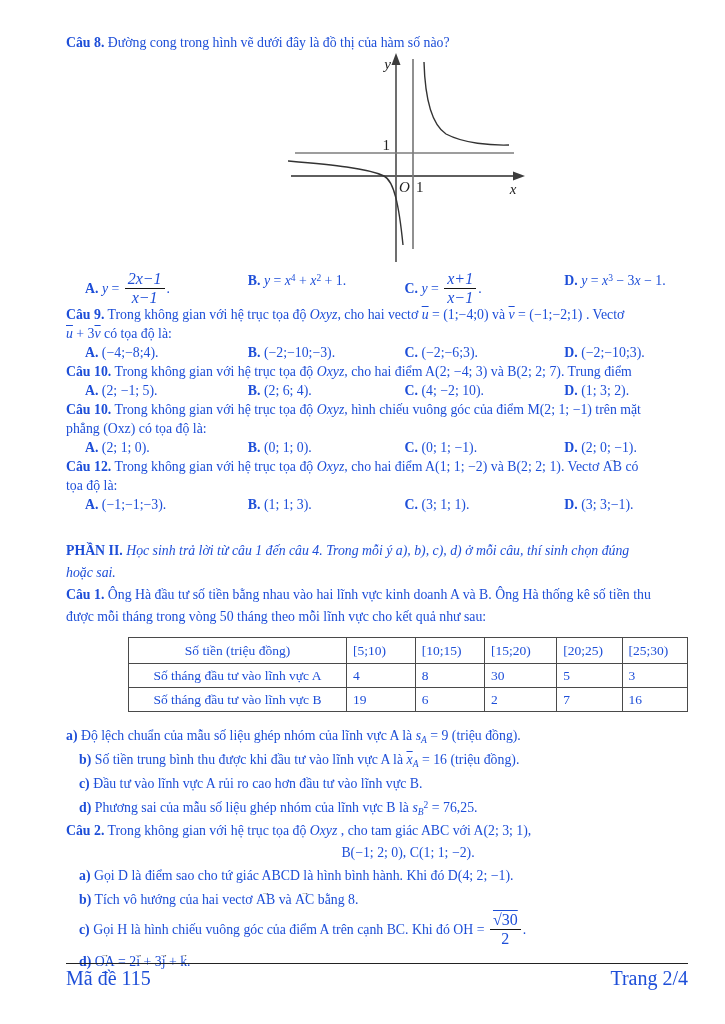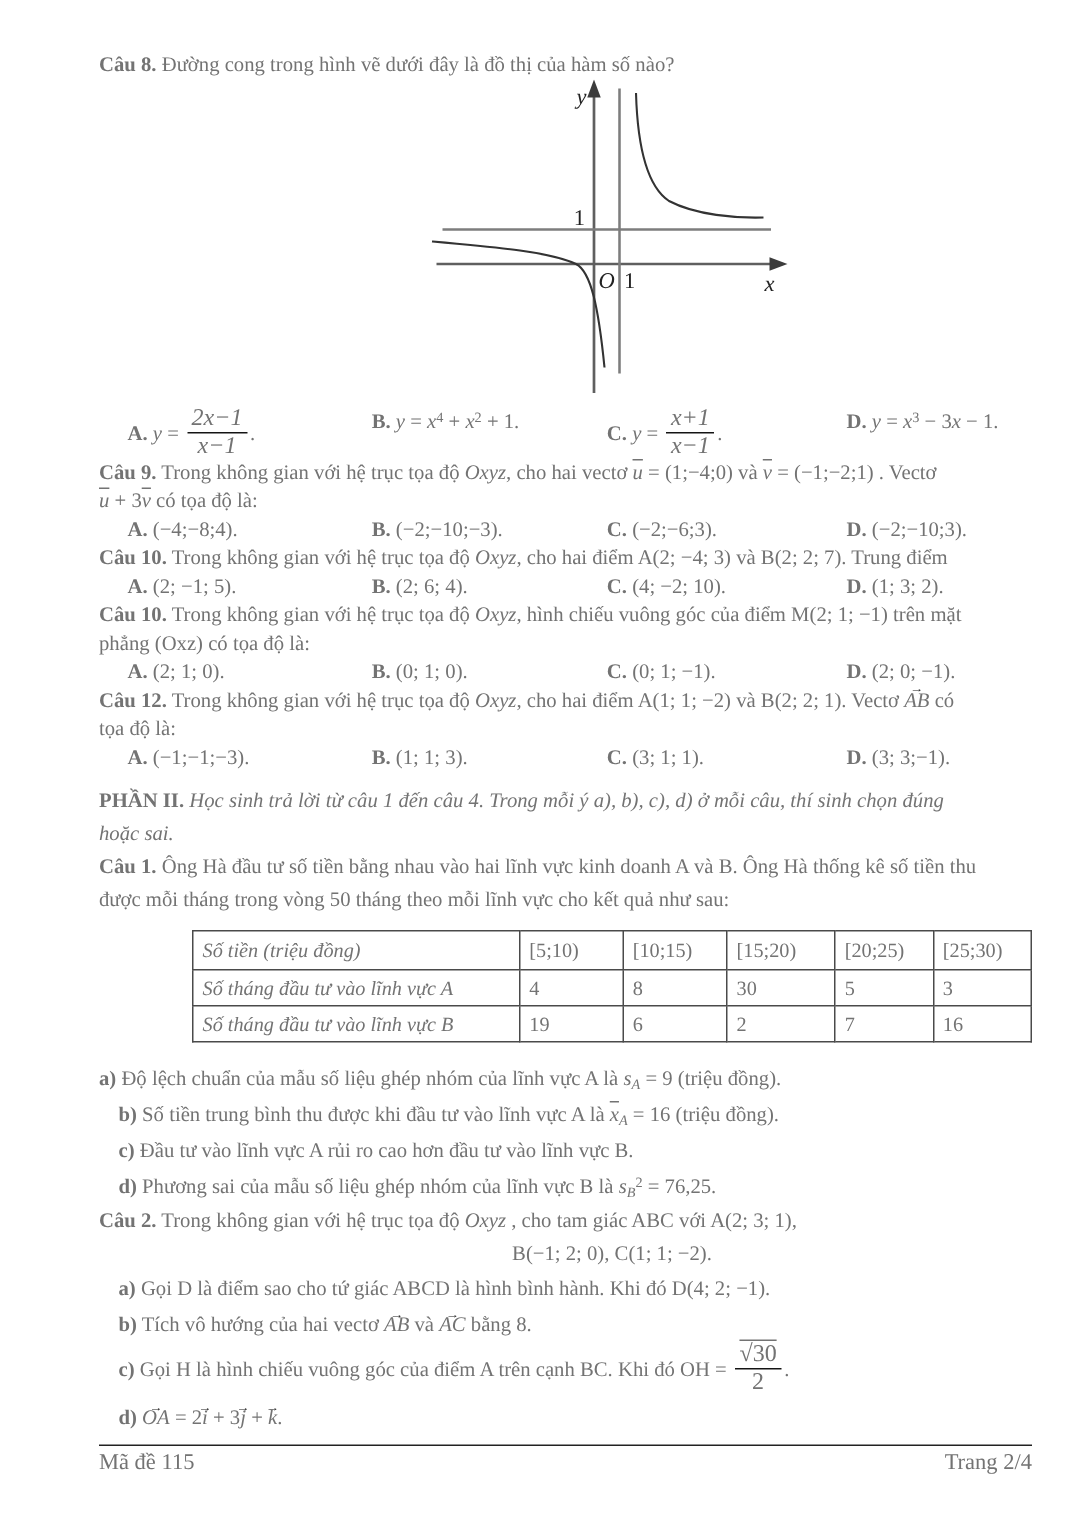"Câu 8. Đường cong trong" .page { color: #737373 -> #1d4ed8 }
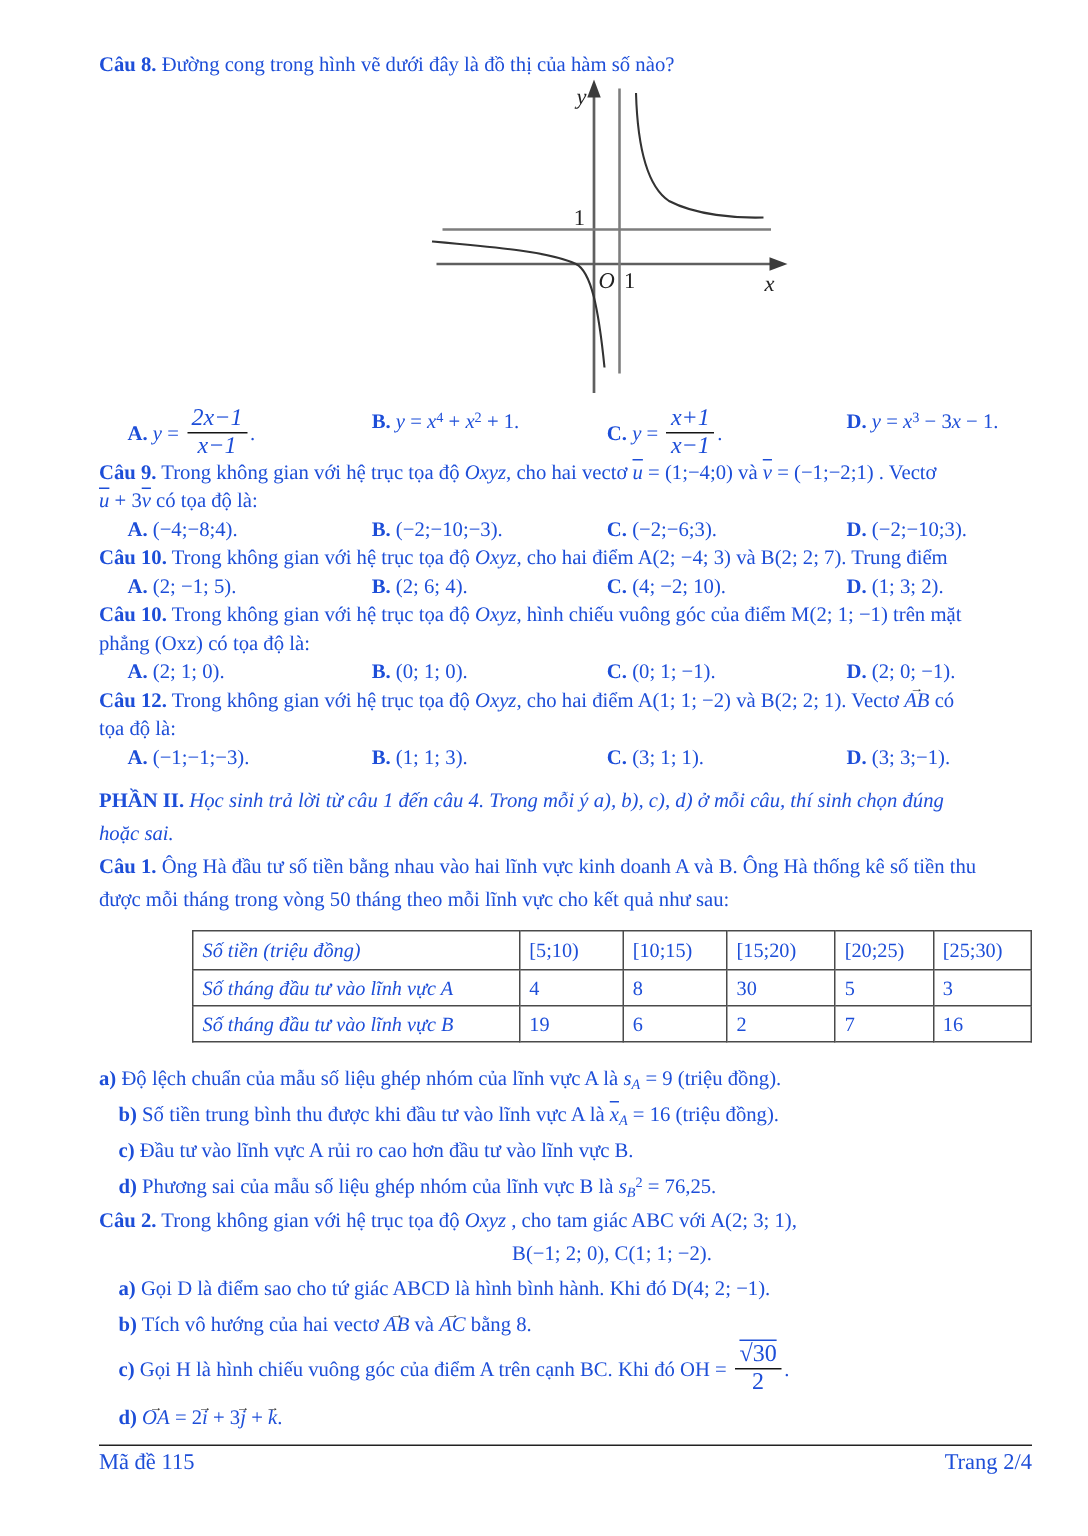"AB" .vec { font-style: italic -> none }
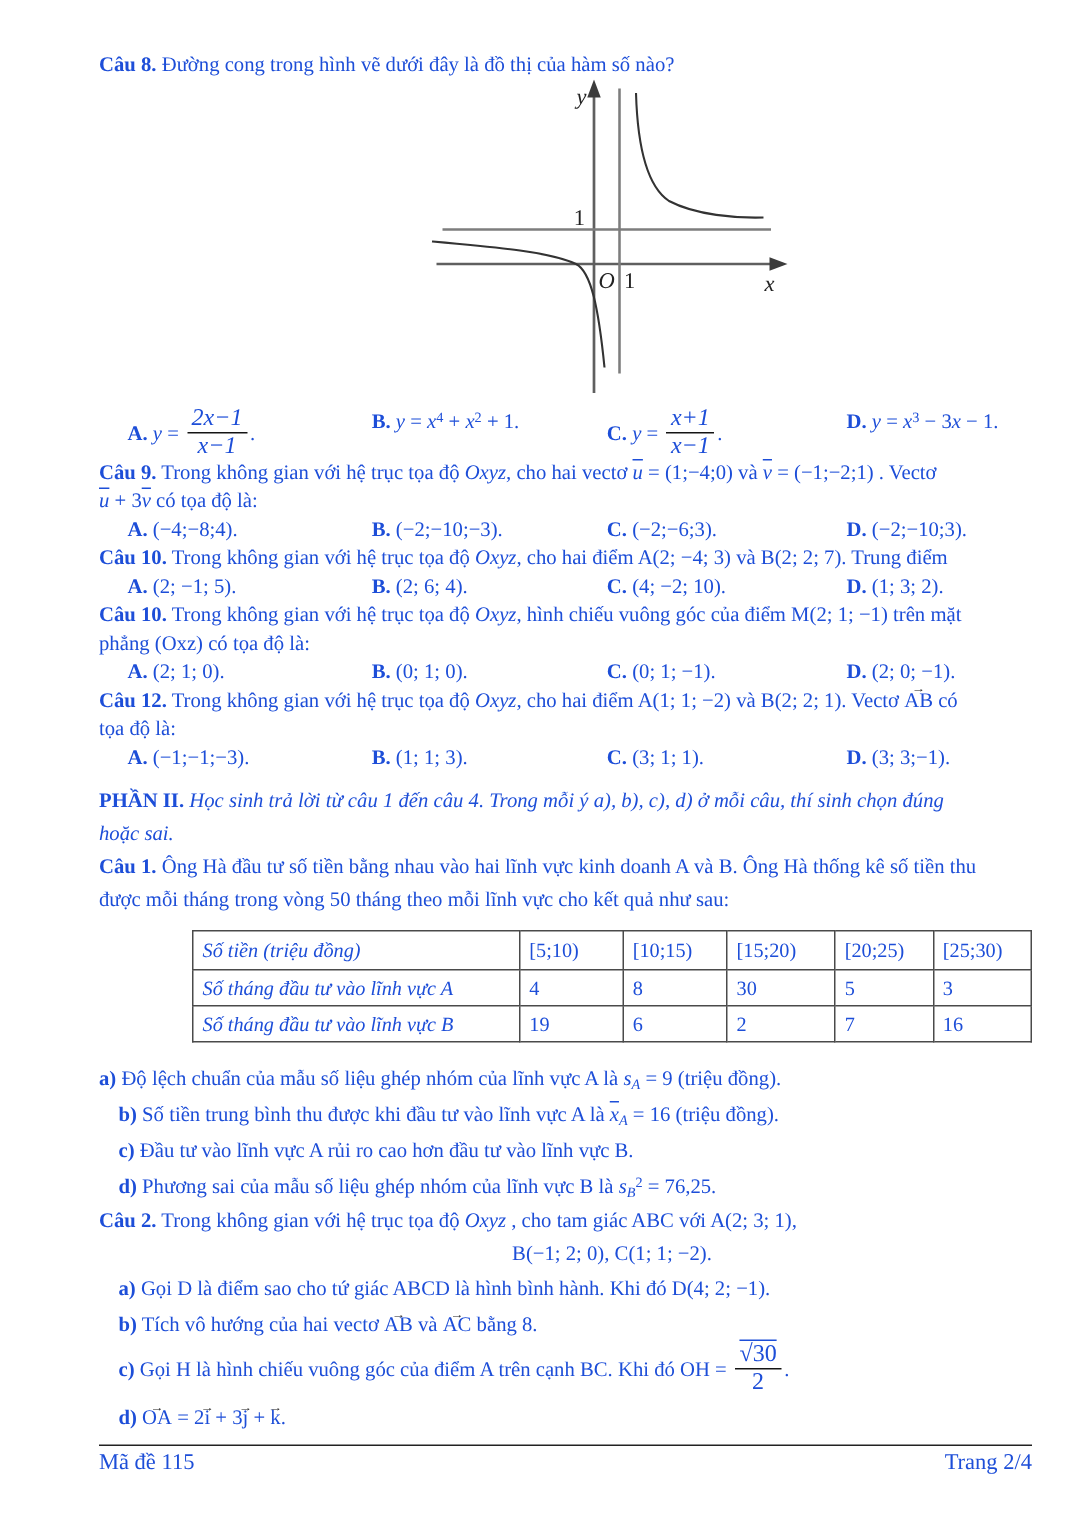"PHẦN II. Học sinh trả" .p2head { margin-top: 9px -> 26px }
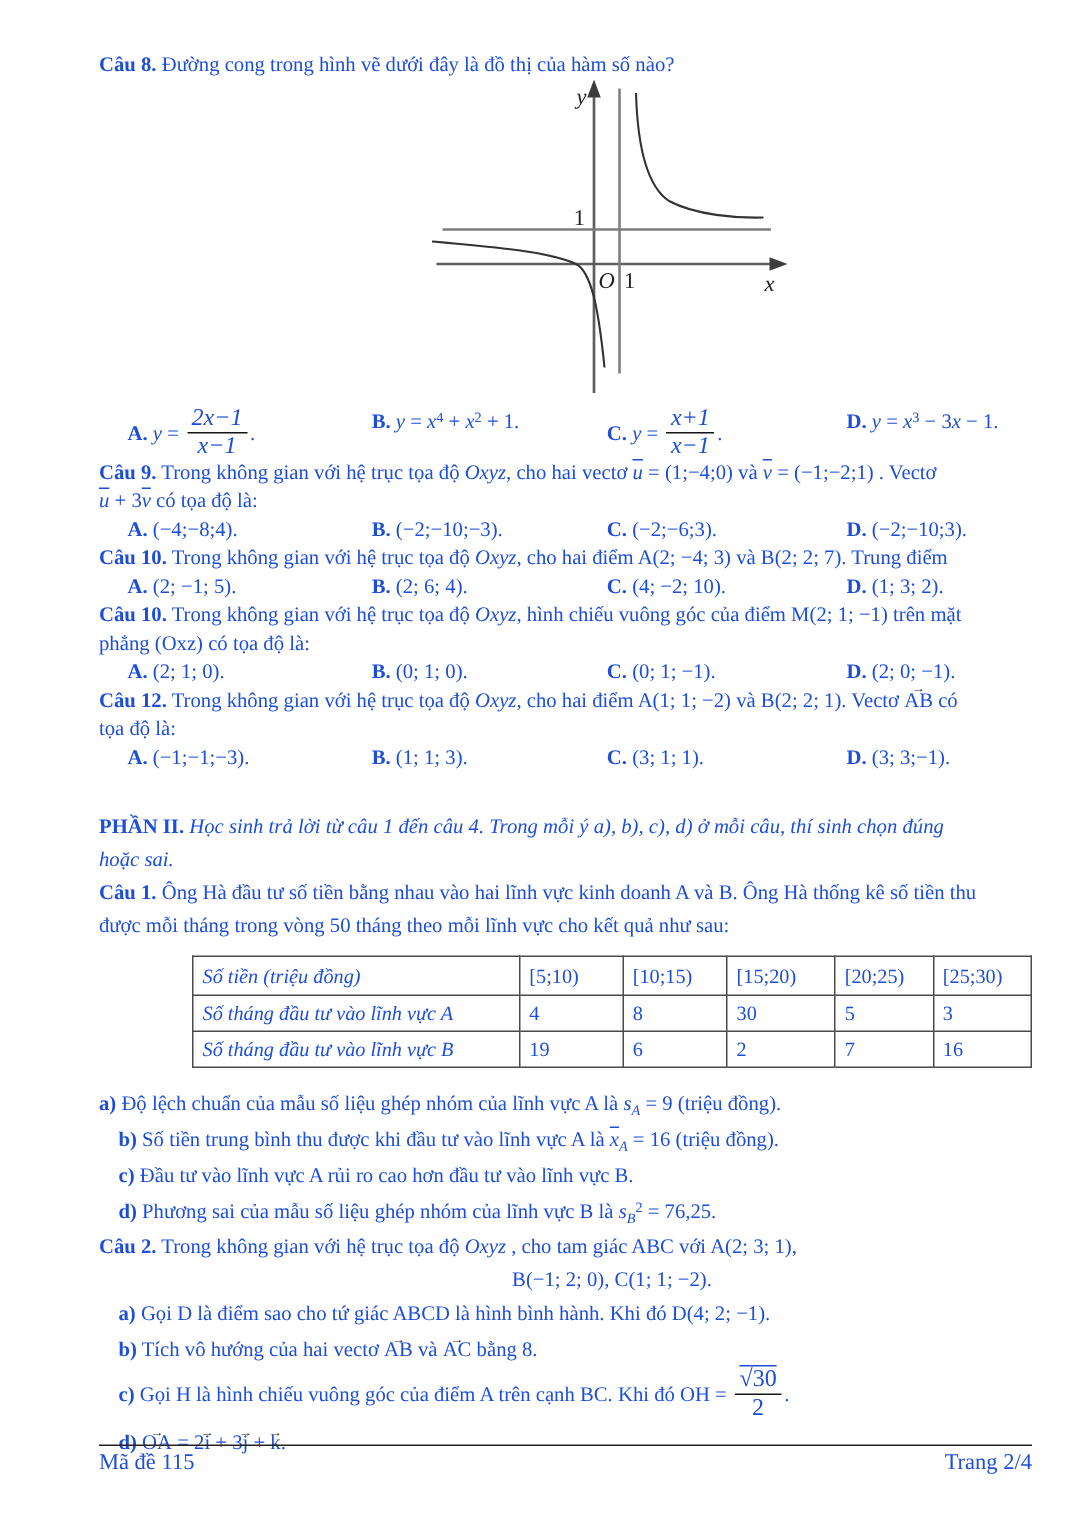"Số tiền (triệu đồng)" table.dtable td.rowlab { font-style: italic -> none; text-align: left -> center }
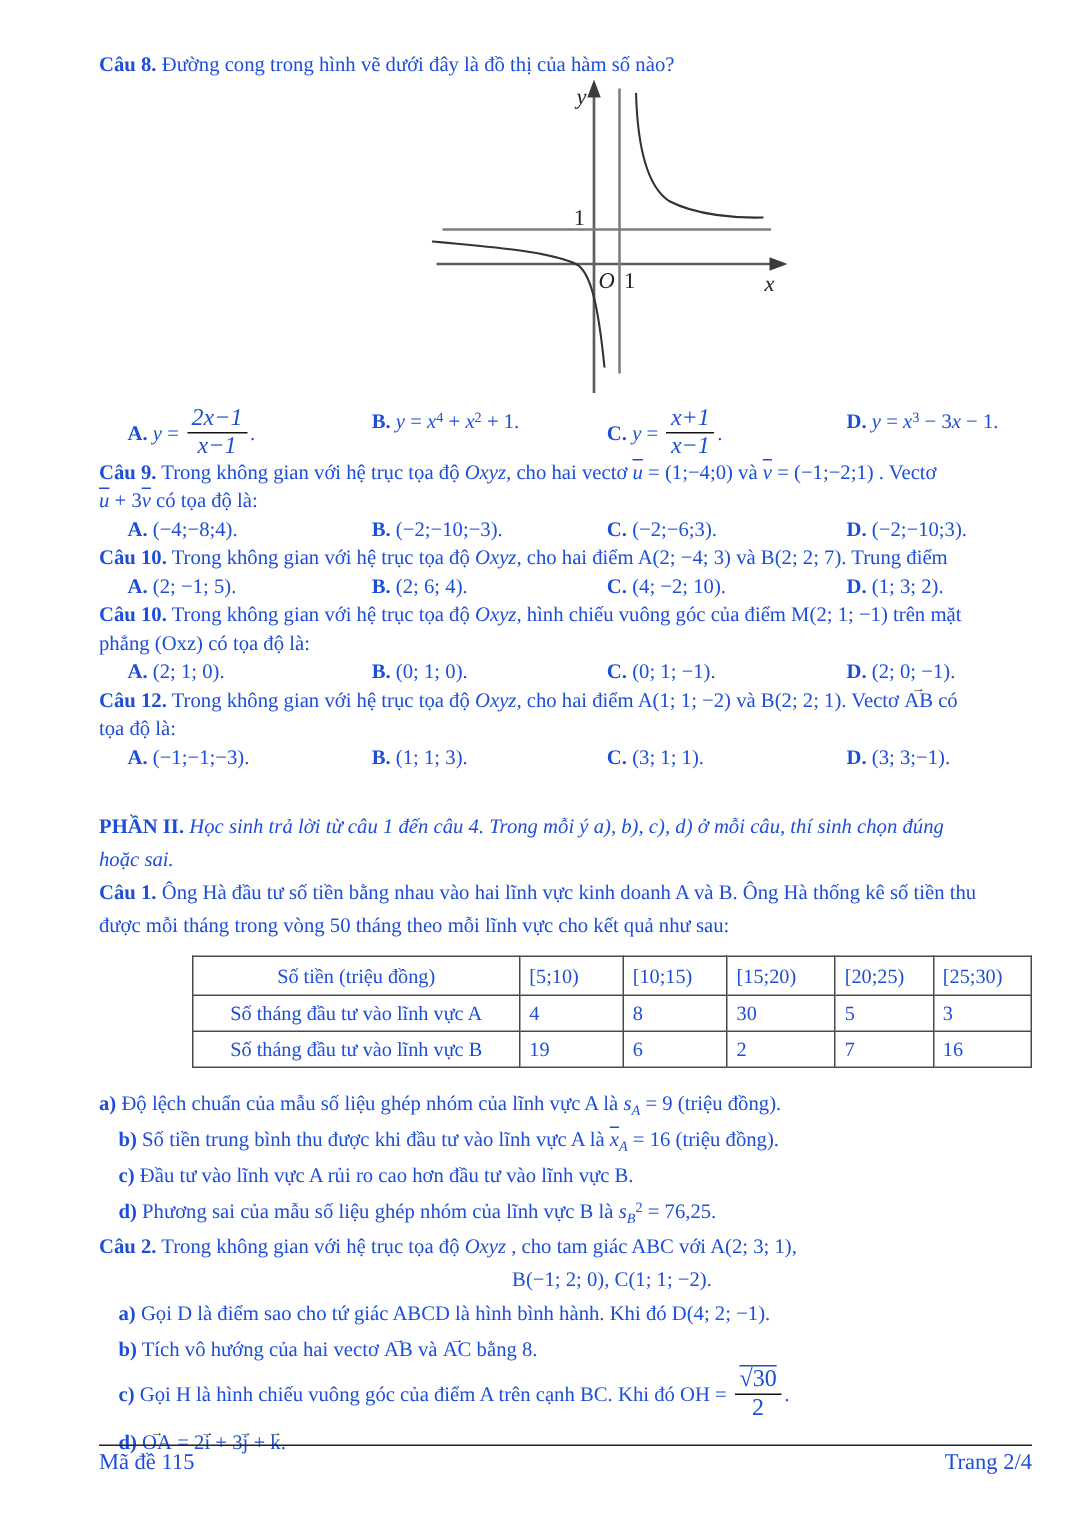"Mã đề 115" .footer { font-size: 15px -> 20px }
